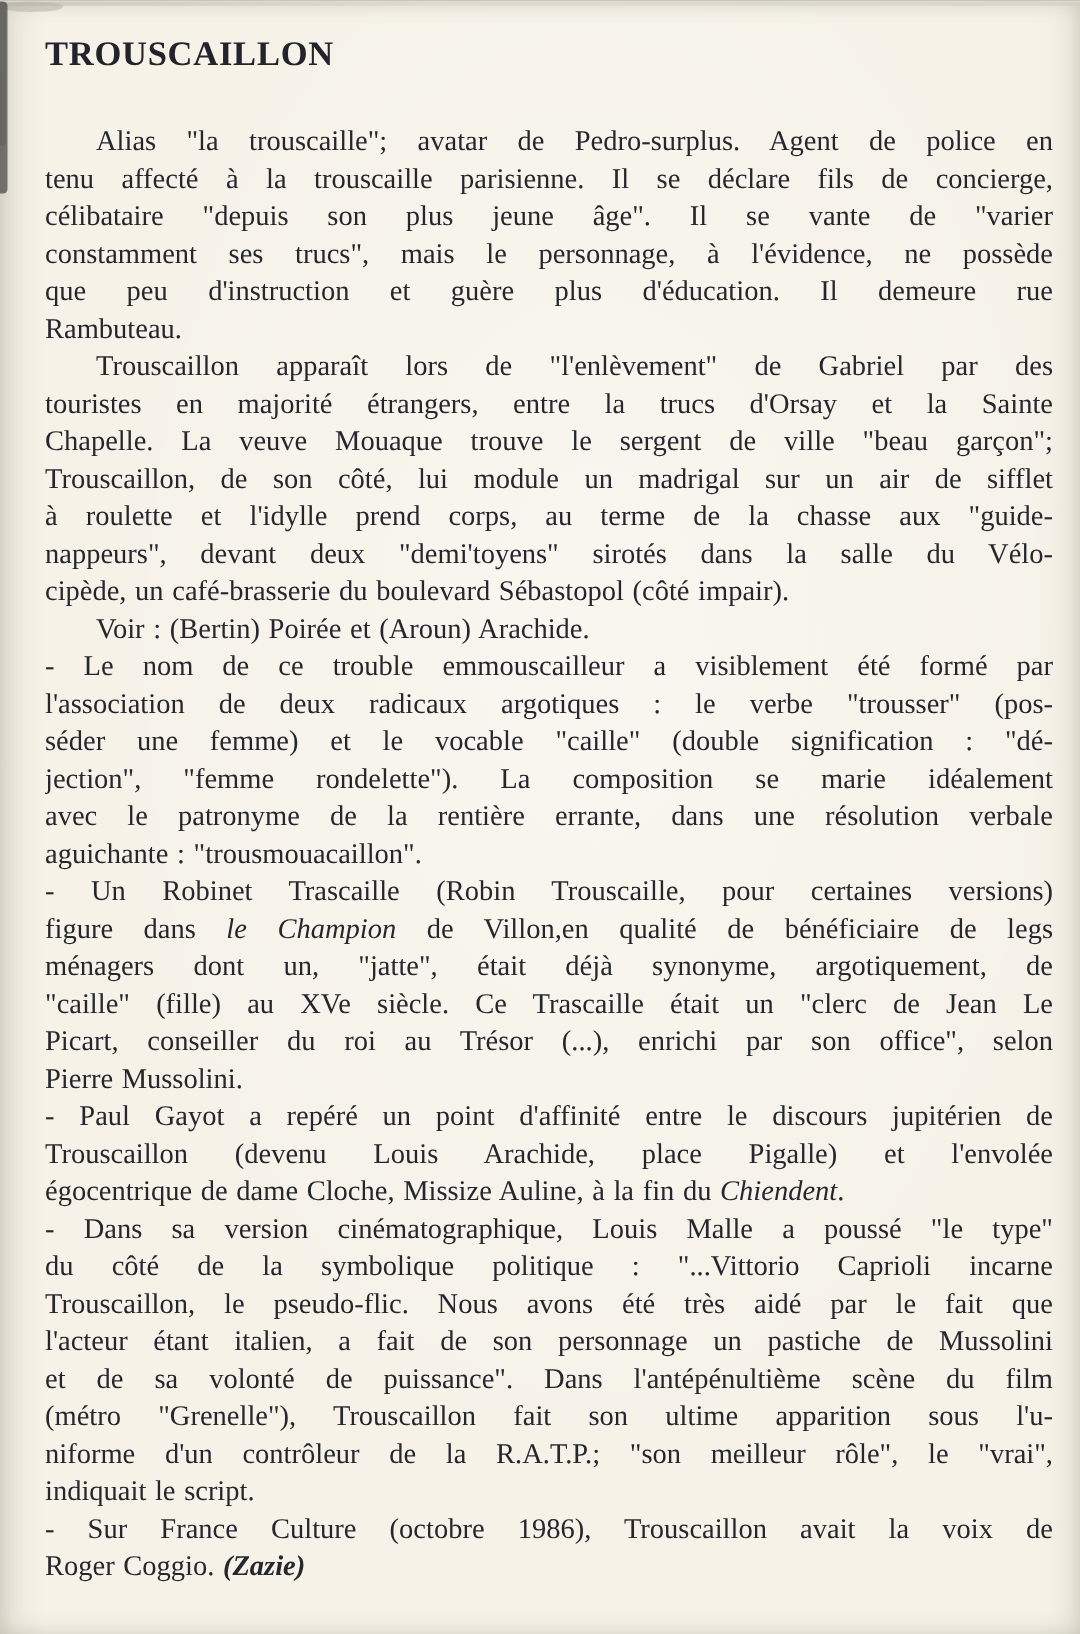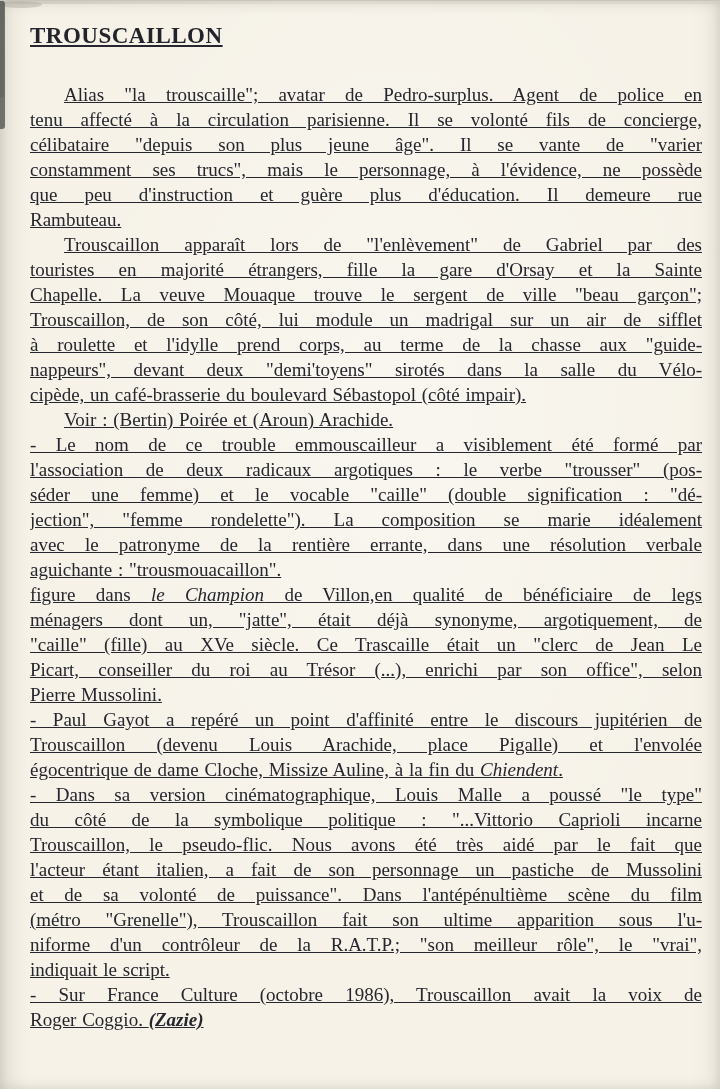"TROUSCAILLON" .content { text-decoration: underline -> none }
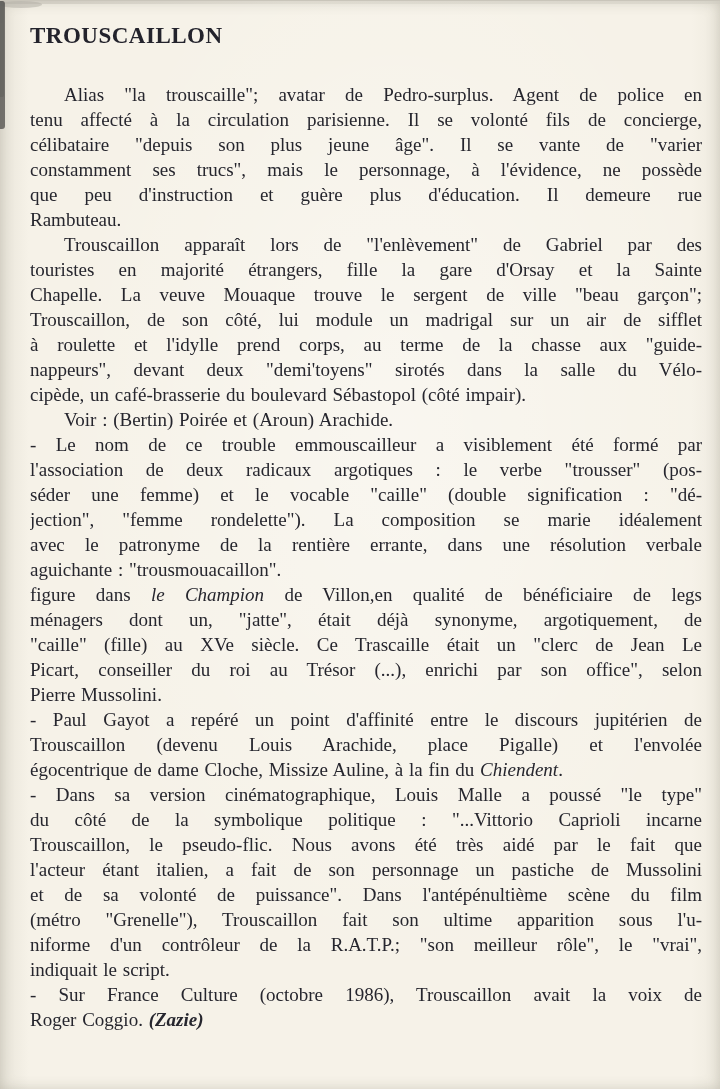"tenu affecté à la circulation" div.line { text: circulation parisienne. Il se volonté -> trouscaille parisienne. Il se déclare }
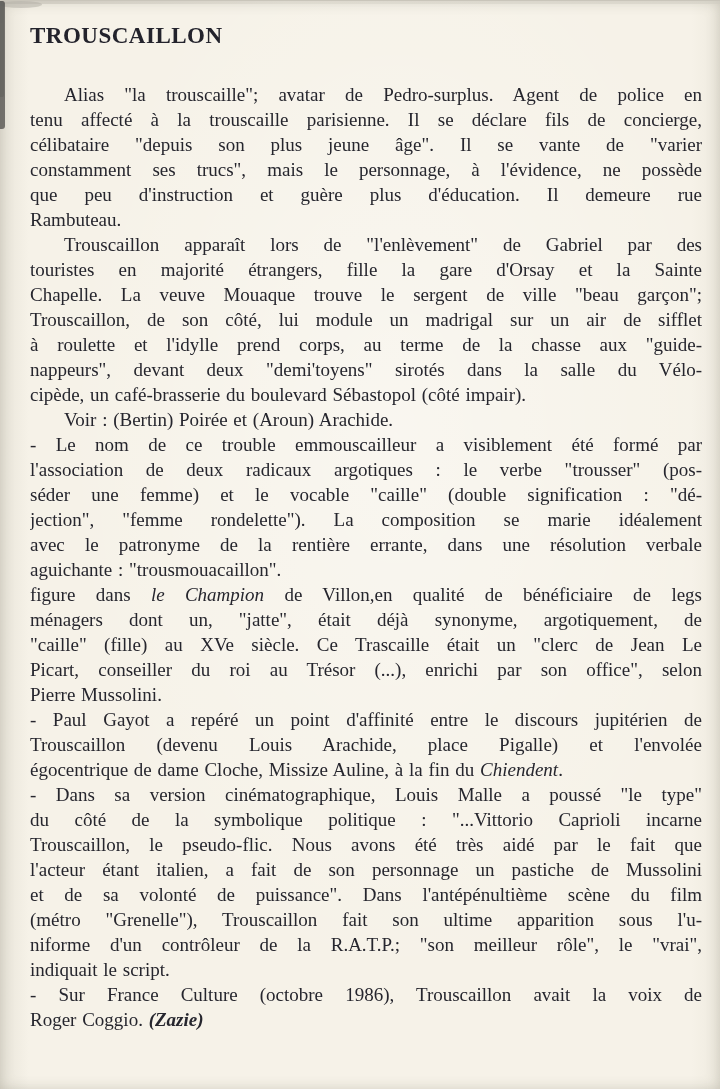"touristes en majorité étrangers, fille" div.line { text: fille la gare -> entre la trucs }
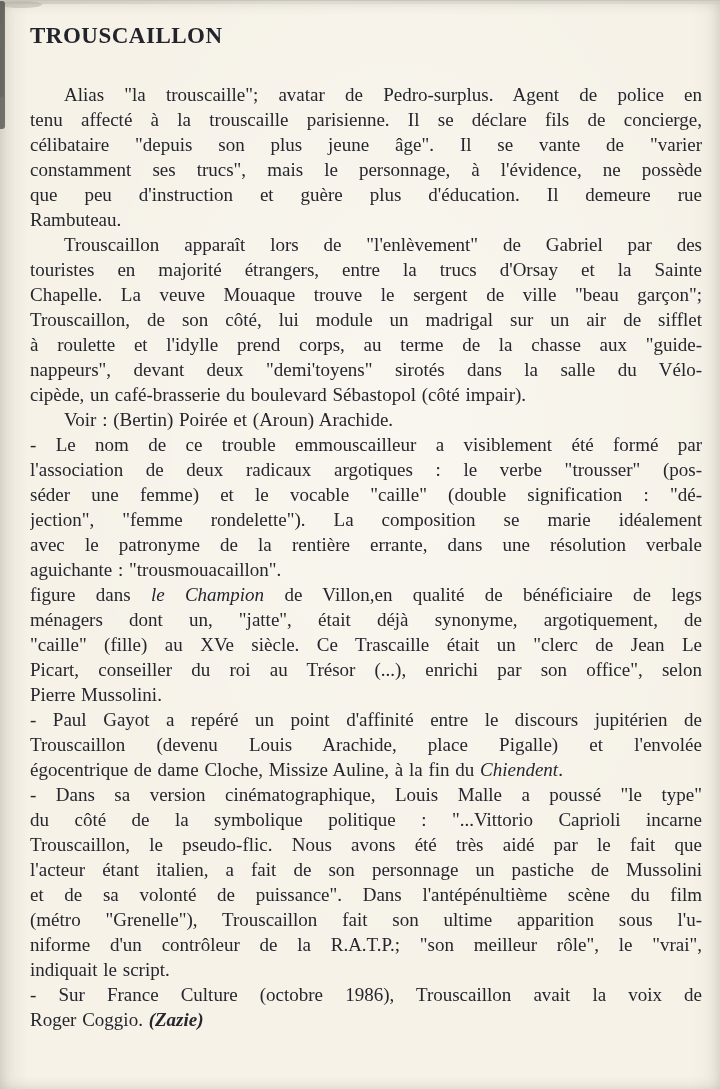"- Un Robinet Trascaille (Robin" div.line { html: none -> <div>- Un Robinet Trascaille (Robin Trouscaille, pour certaines versions)</div> }
